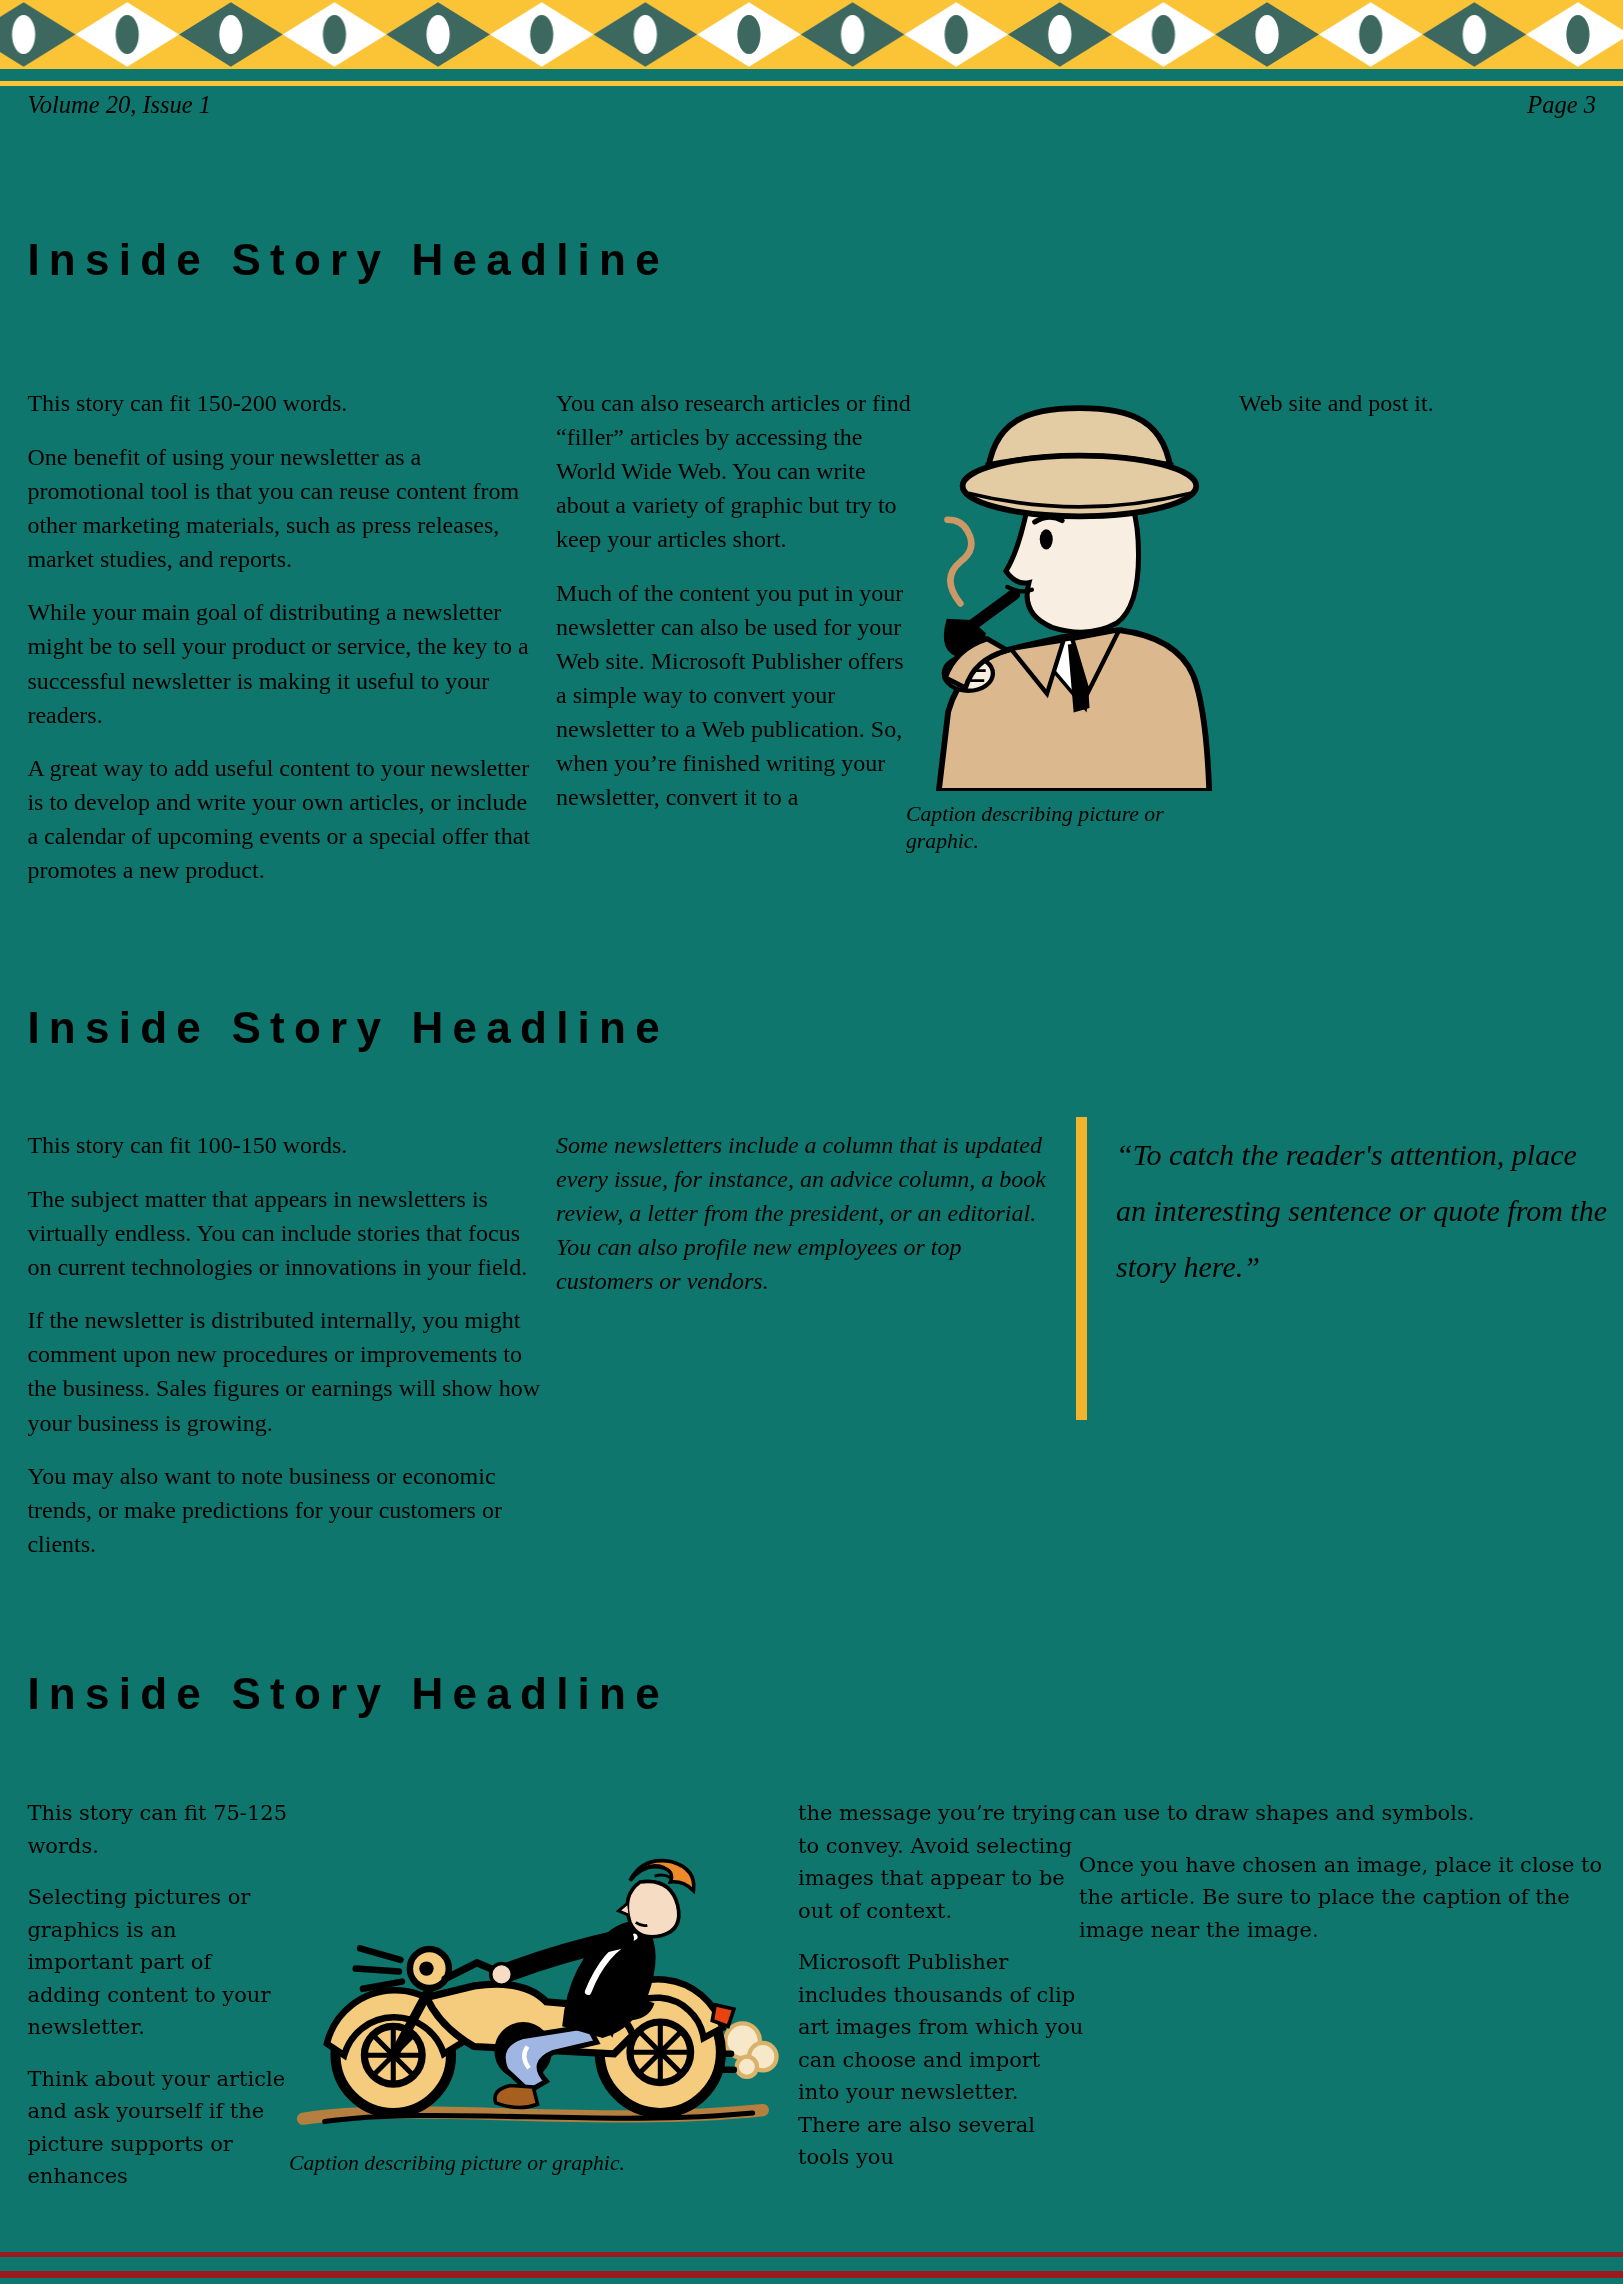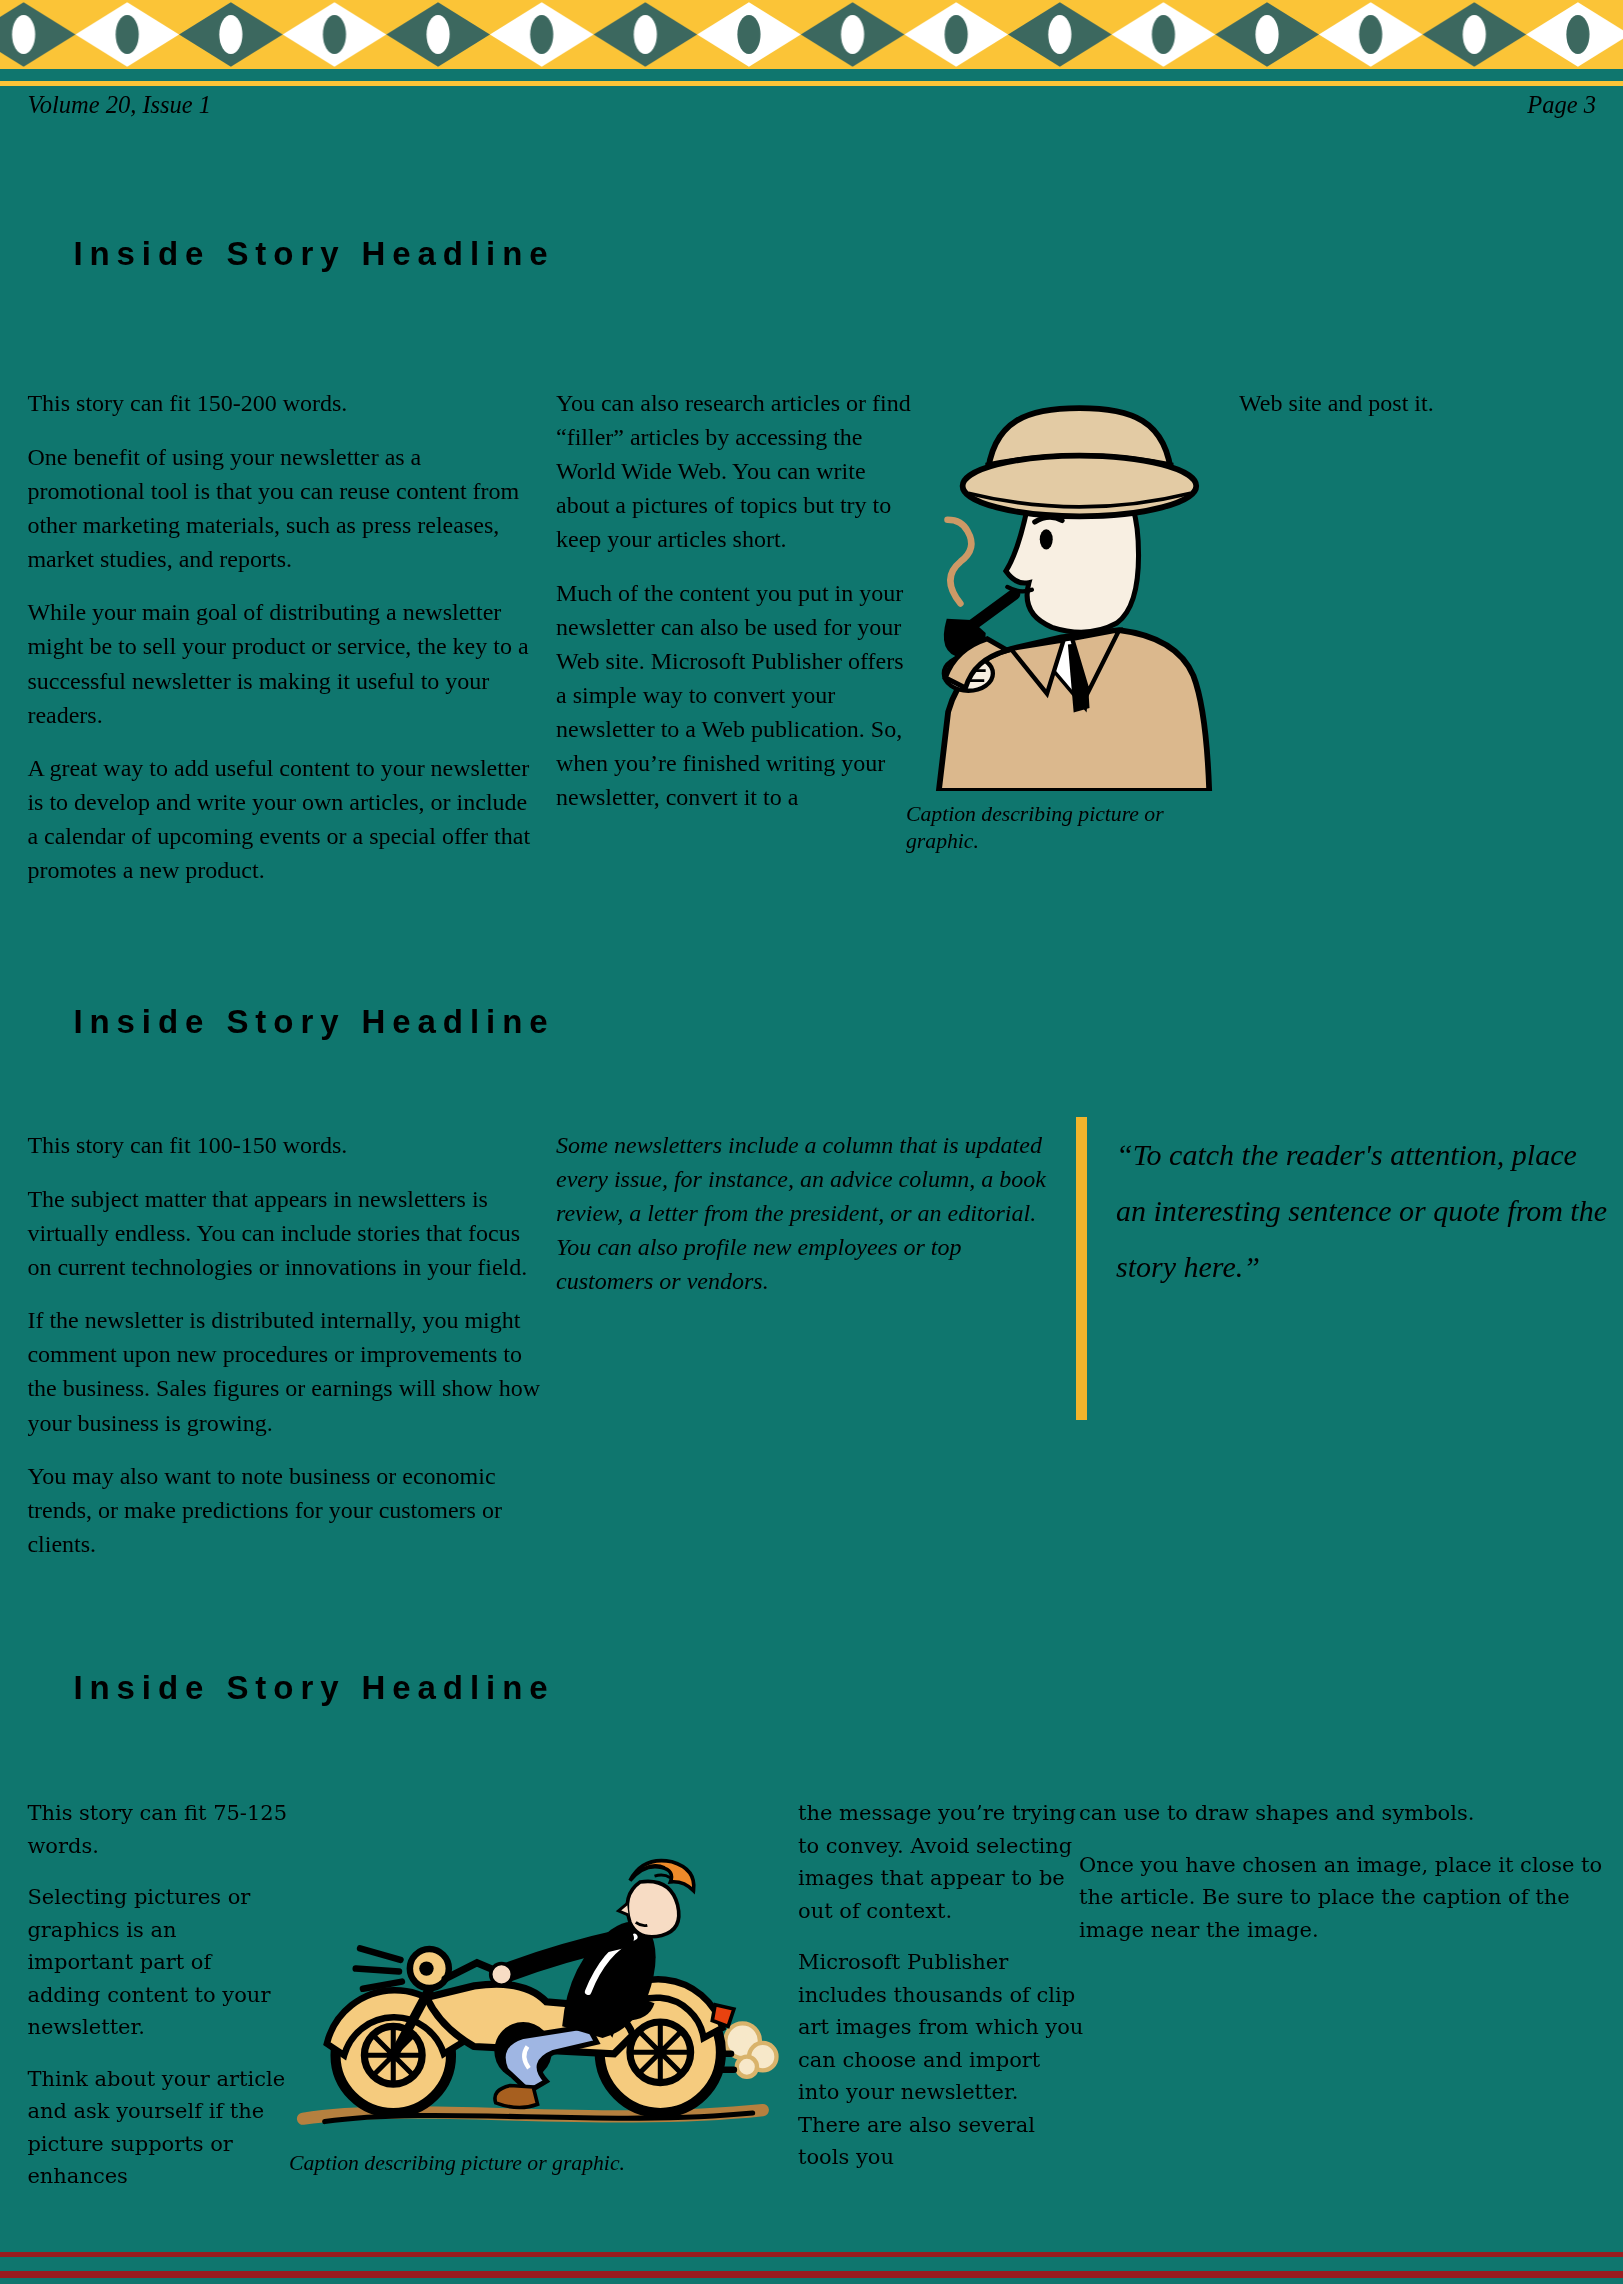"Inside Story Headline" .headline { font-size: 33px -> 44px; margin-left: 46px -> none }
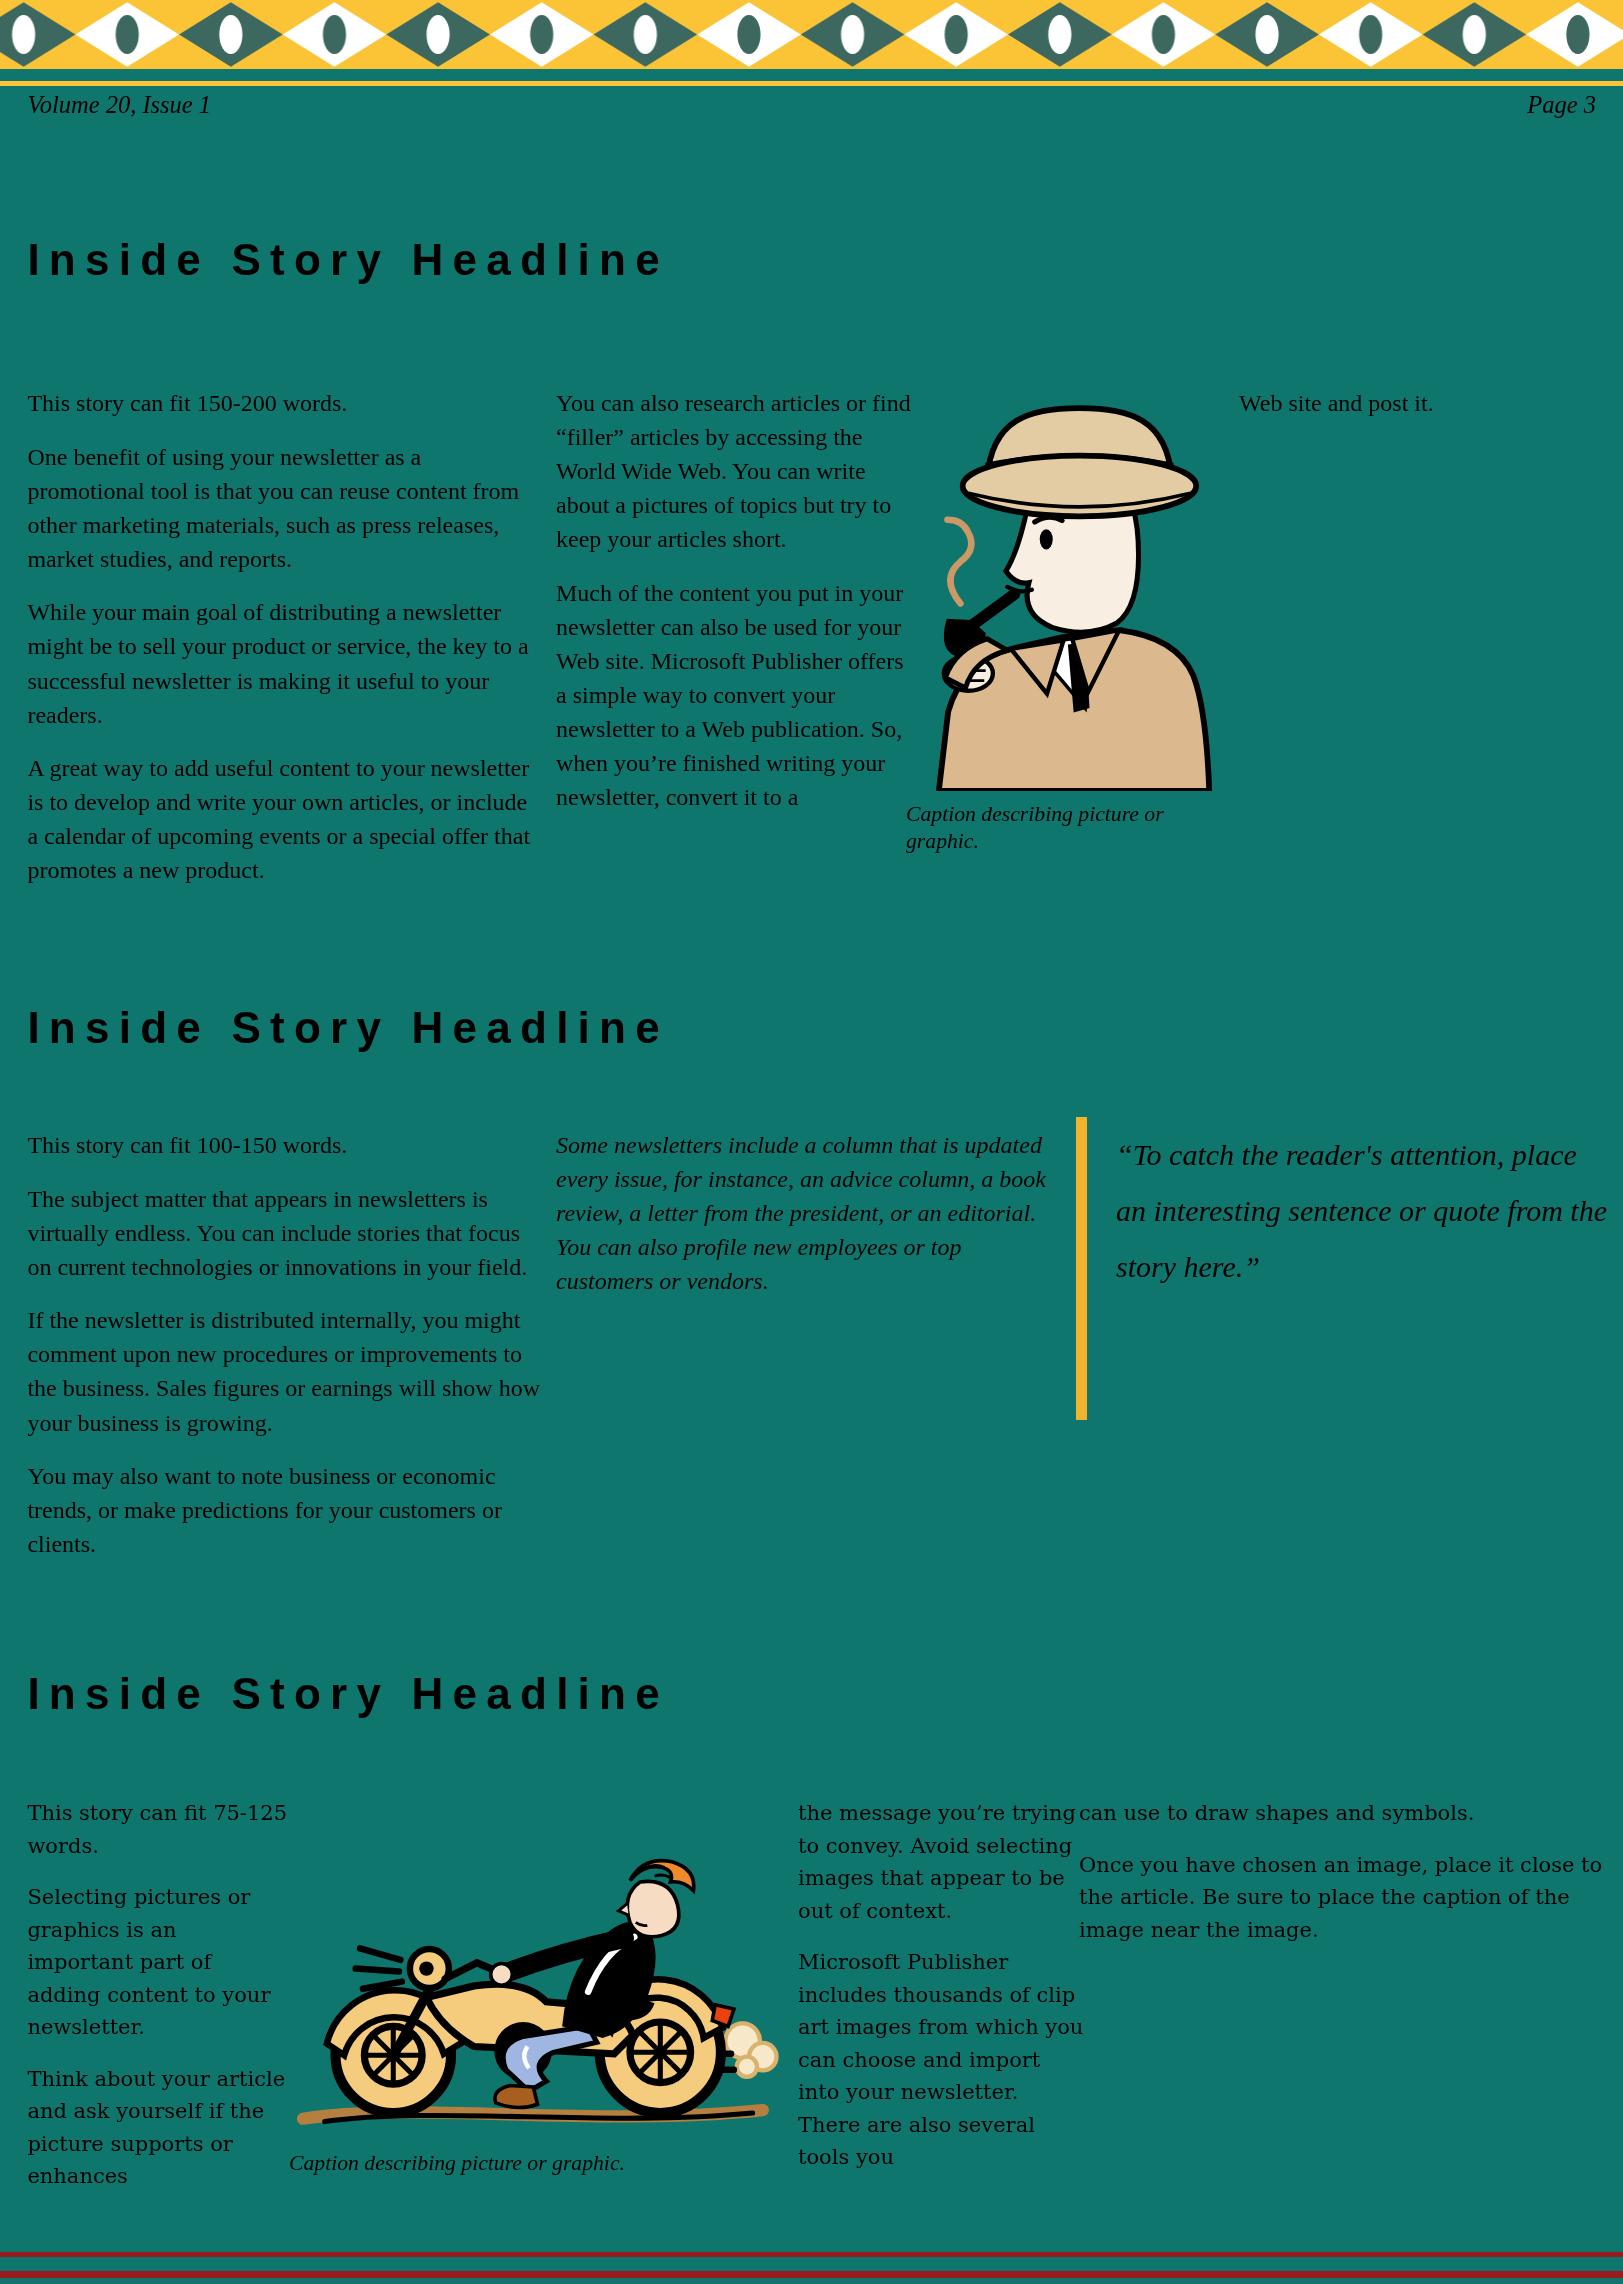"You can also research articles" p { text: pictures of topics -> variety of graphic }
